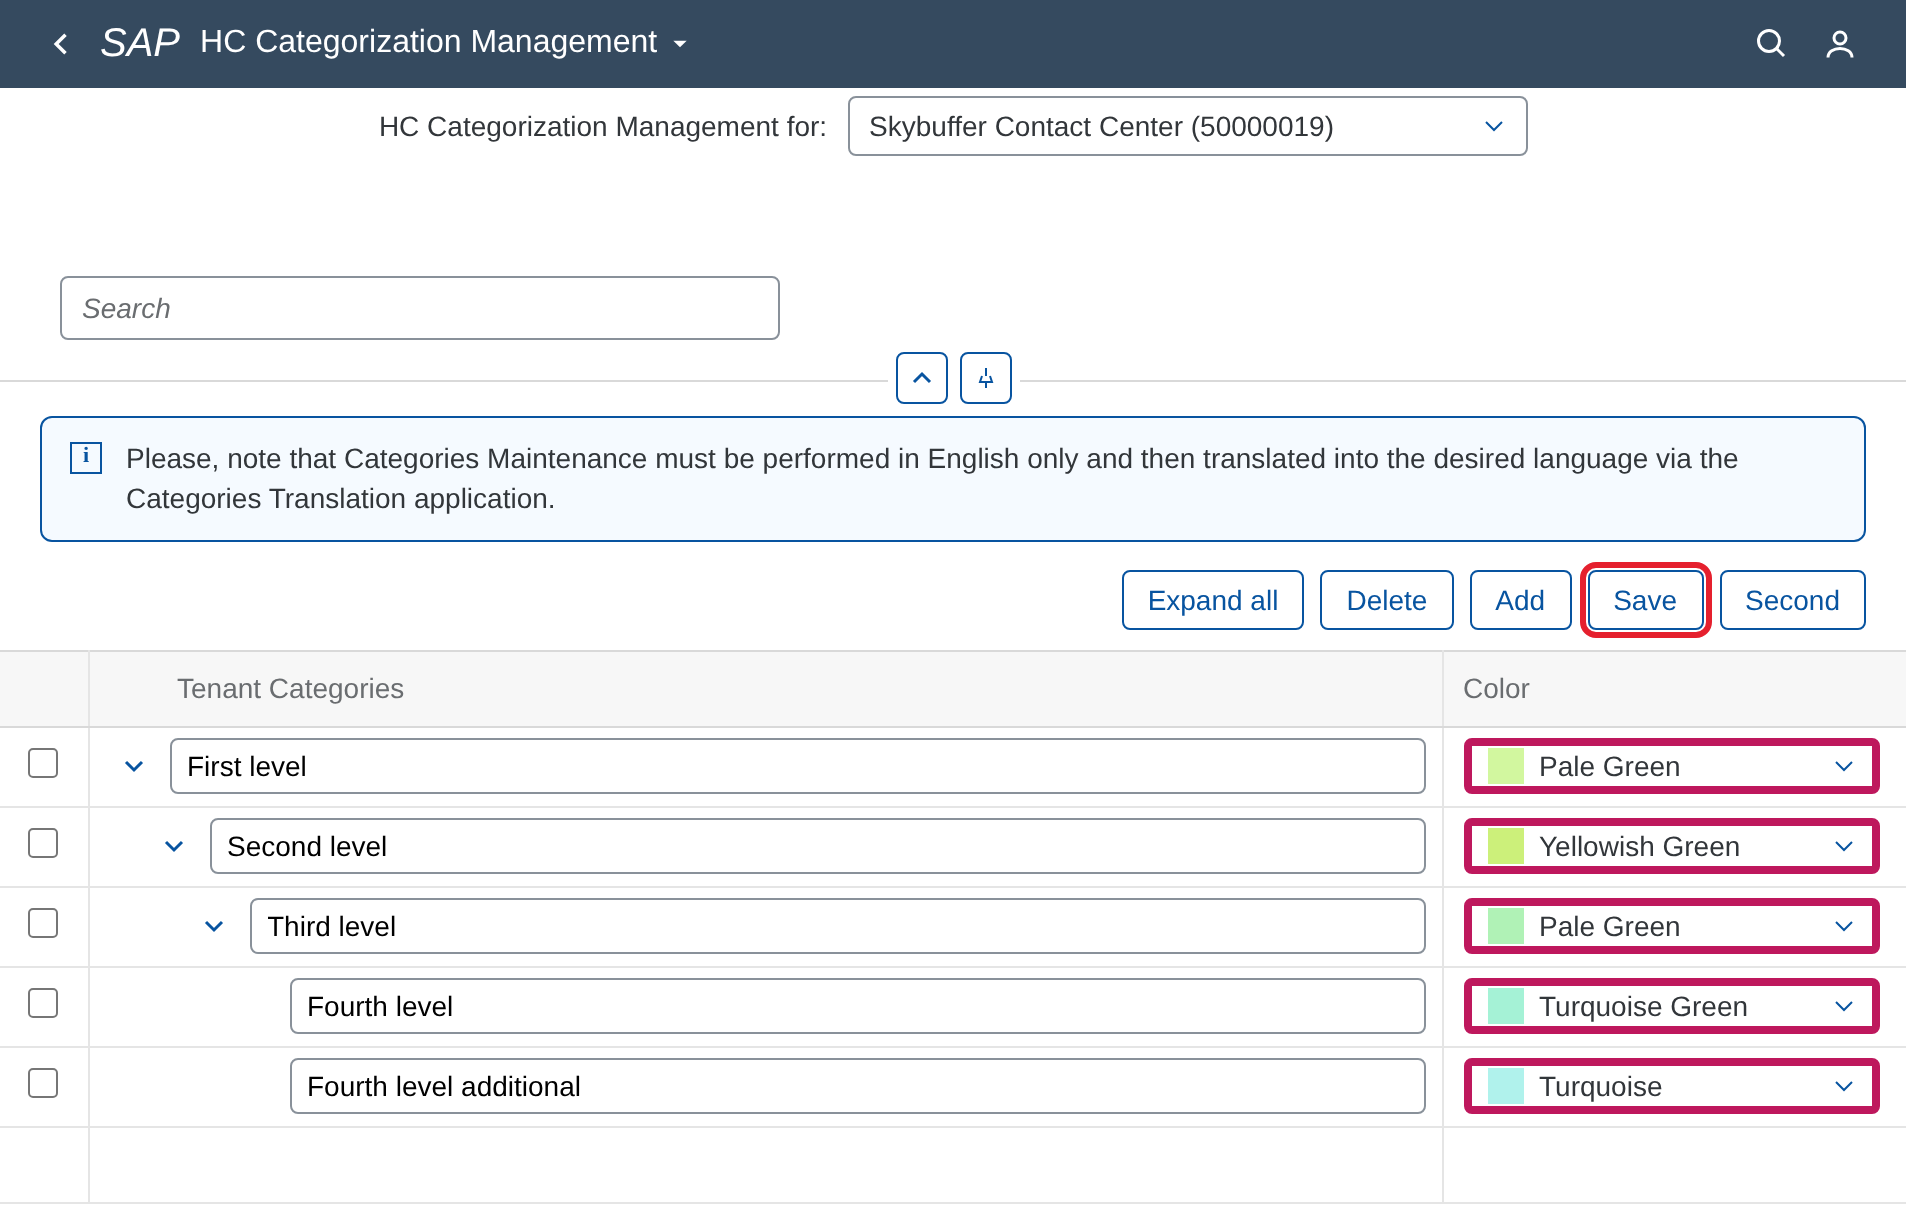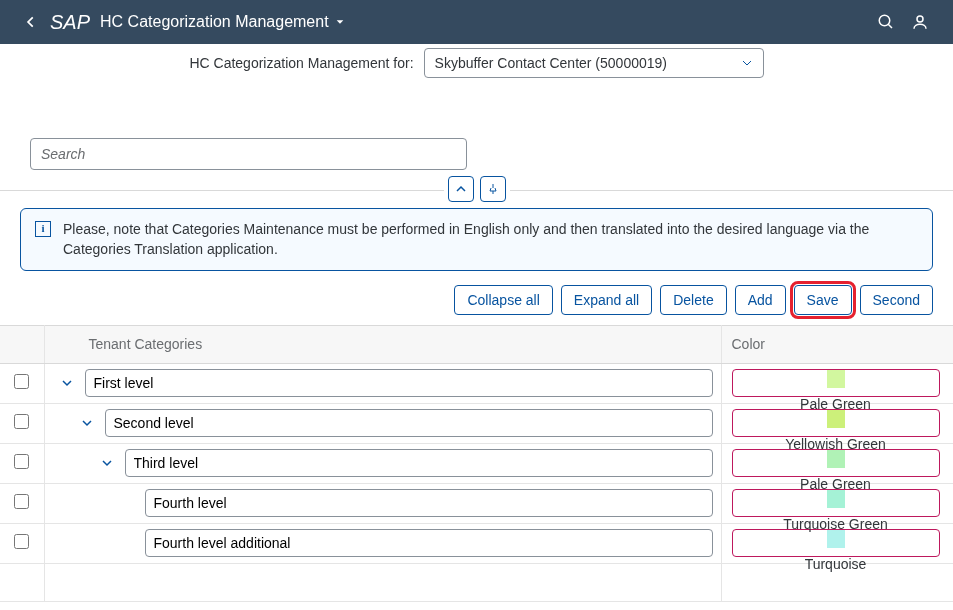"Search" .search-input { width: 437px -> 360px }
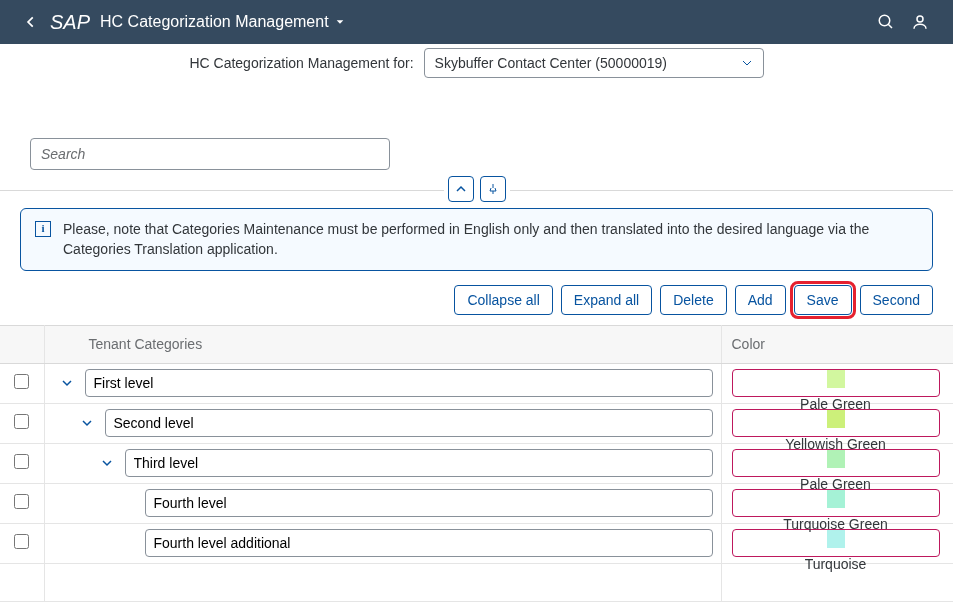"Collapse all" button.btn { html: <button>Collapse all</button> -> none }
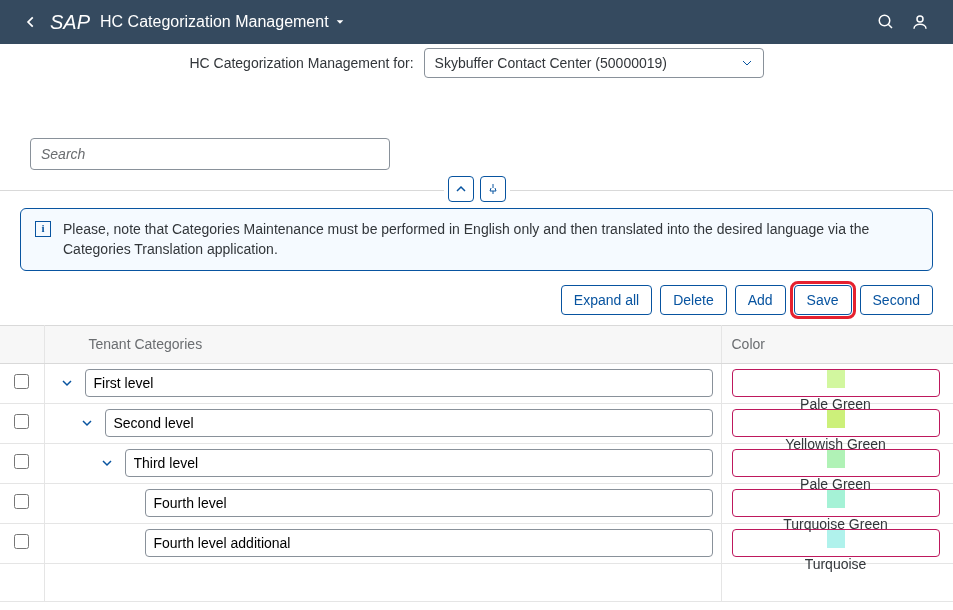"Pale Green" .color-select { border: 1px solid #be185d -> 4px solid #be185d; flex-direction: column -> none }
